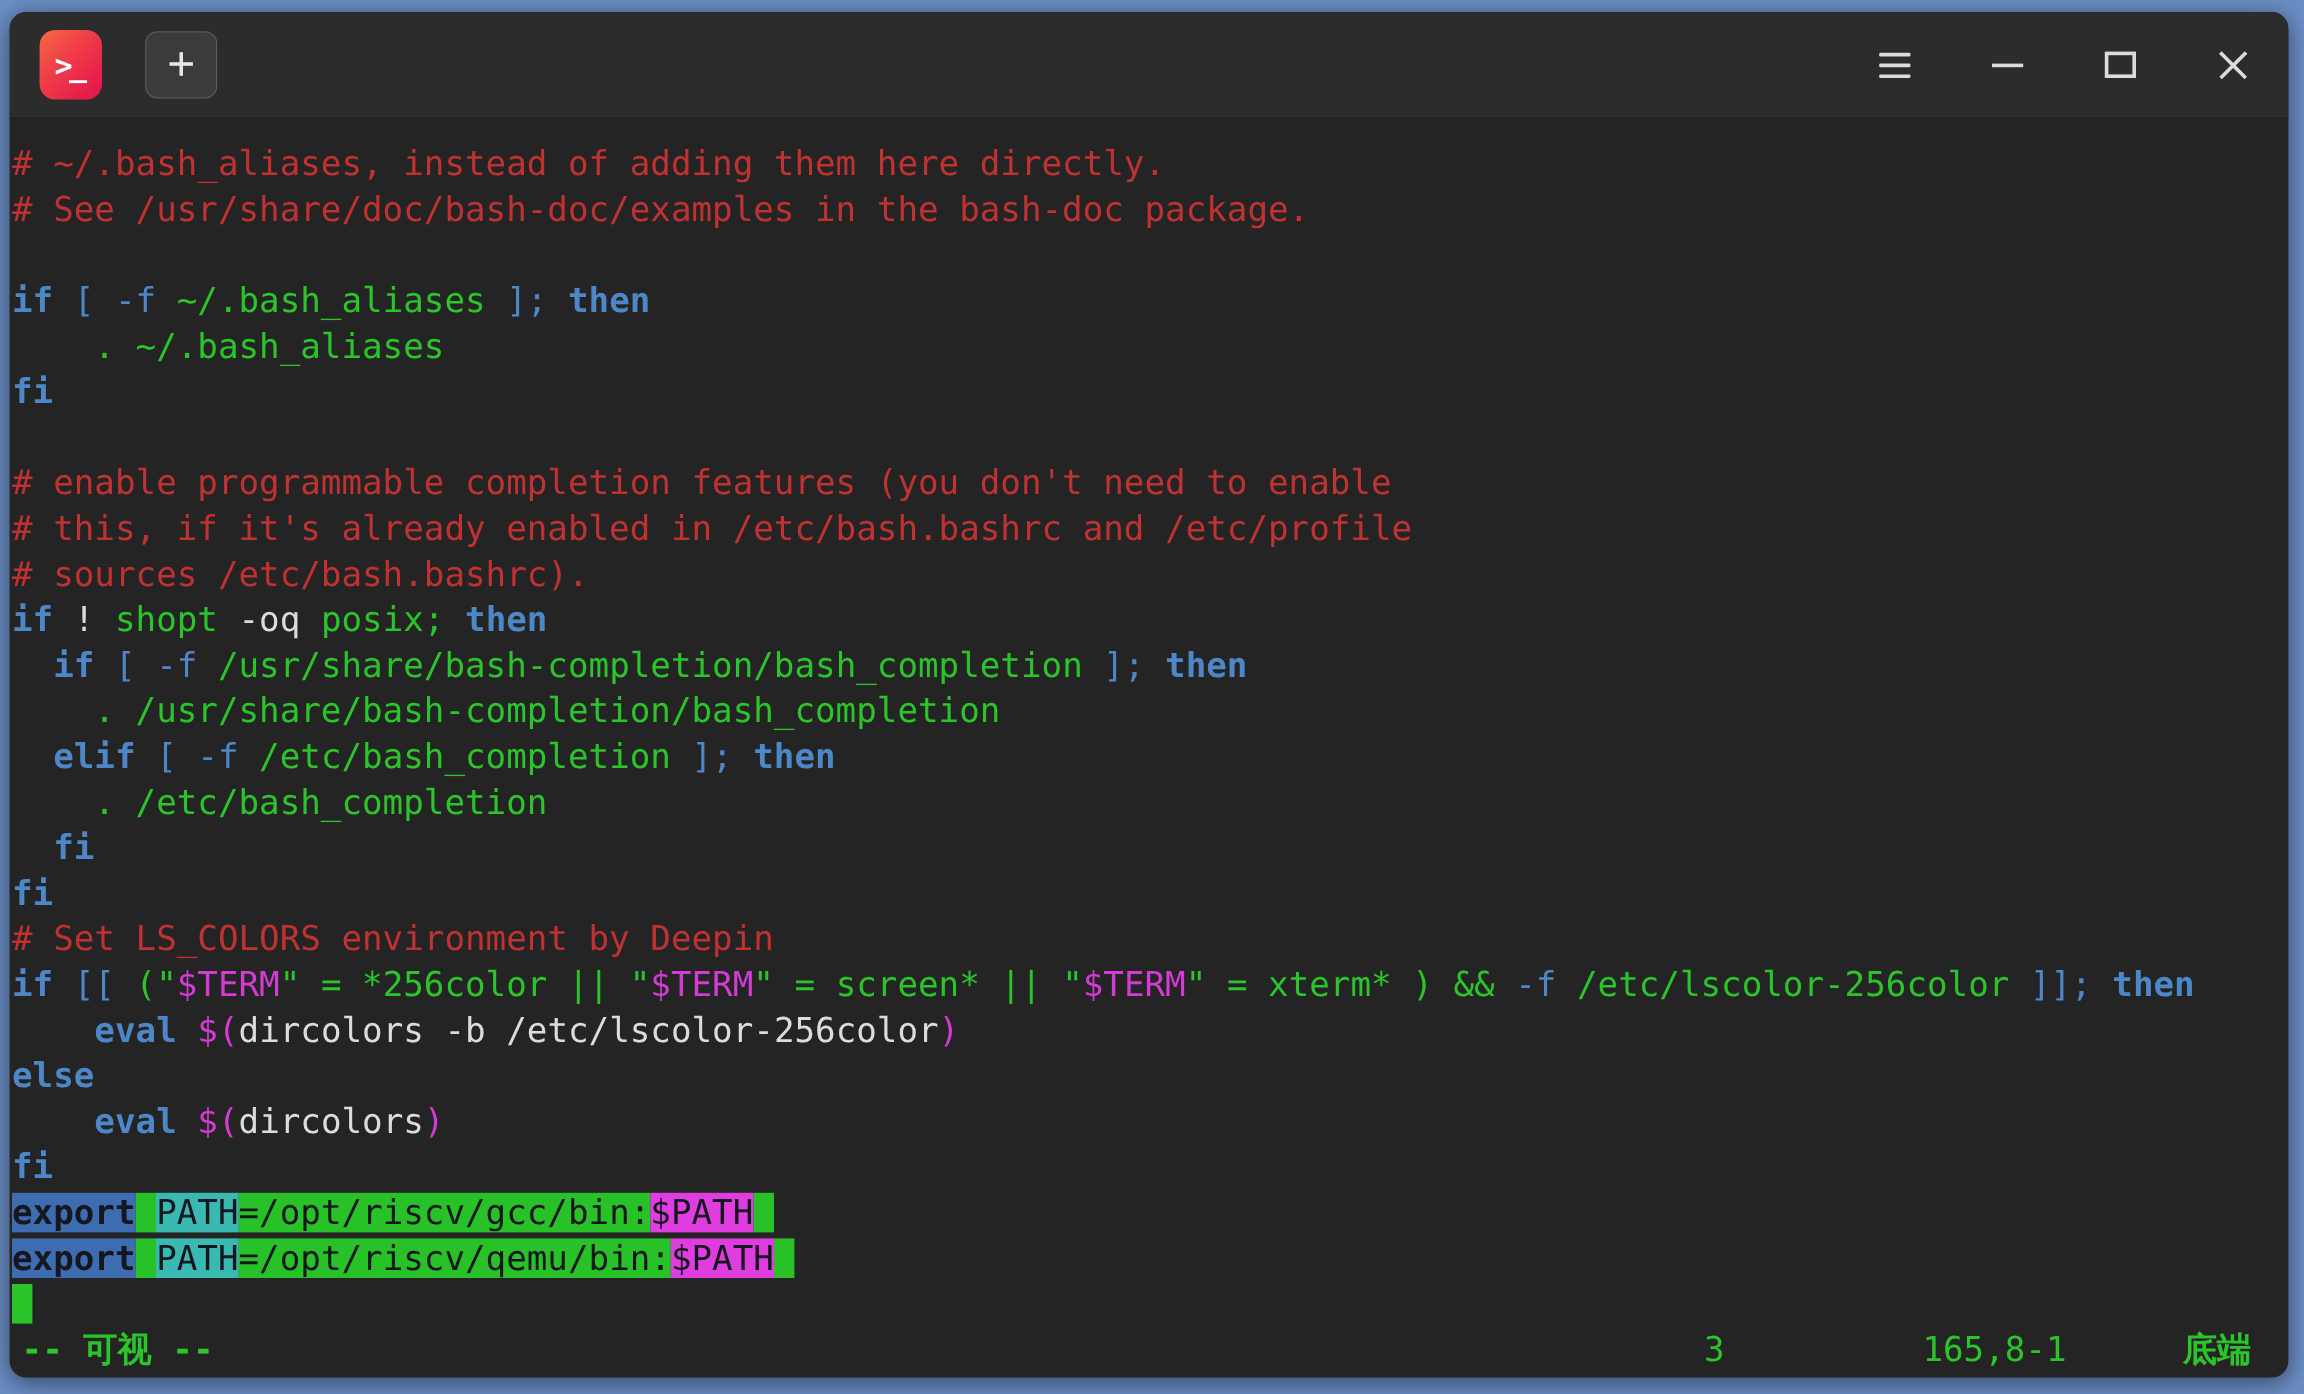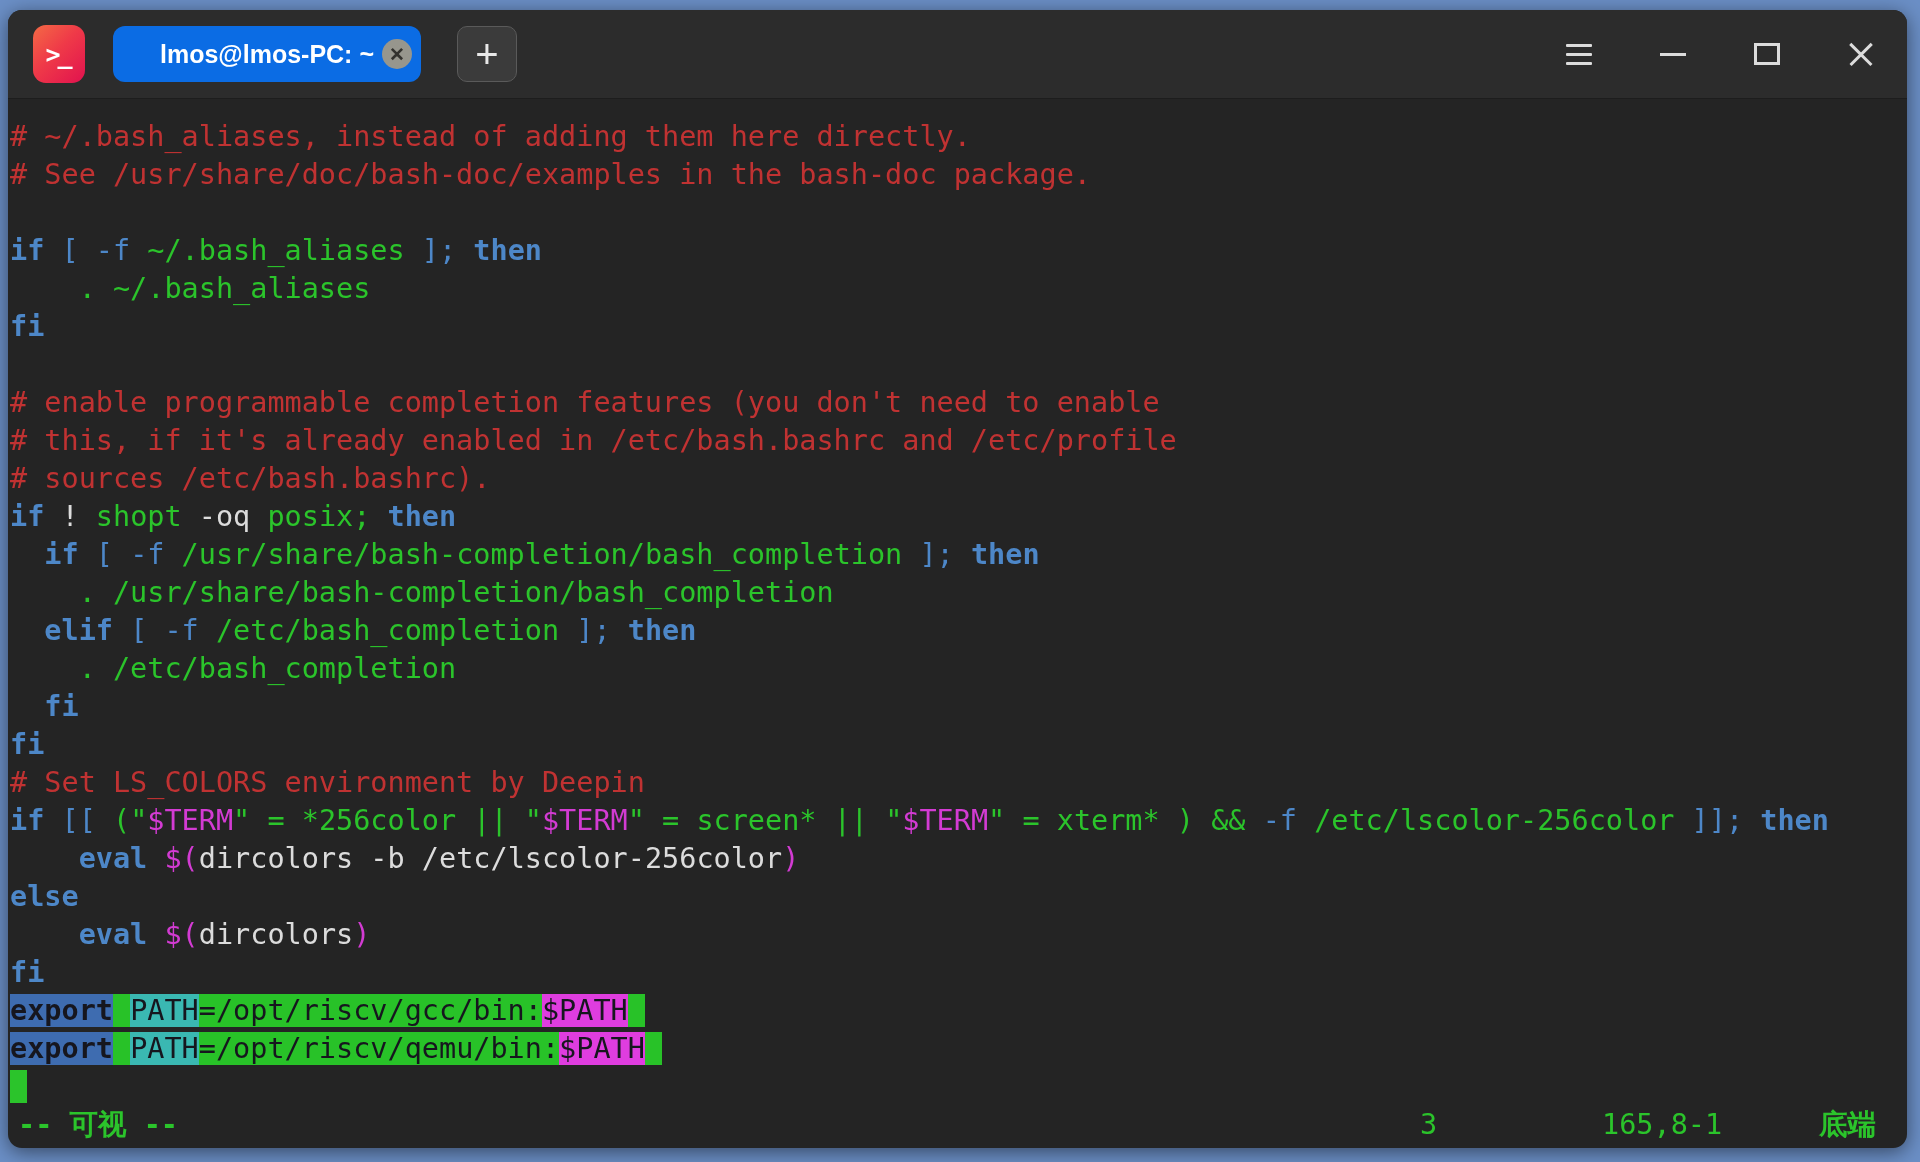"lmos@lmos-PC: ~" div.tab { html: <div> <span>lmos@lmos-PC: ~</span> <span> <span>✕</span> </span> </div> -> none }
